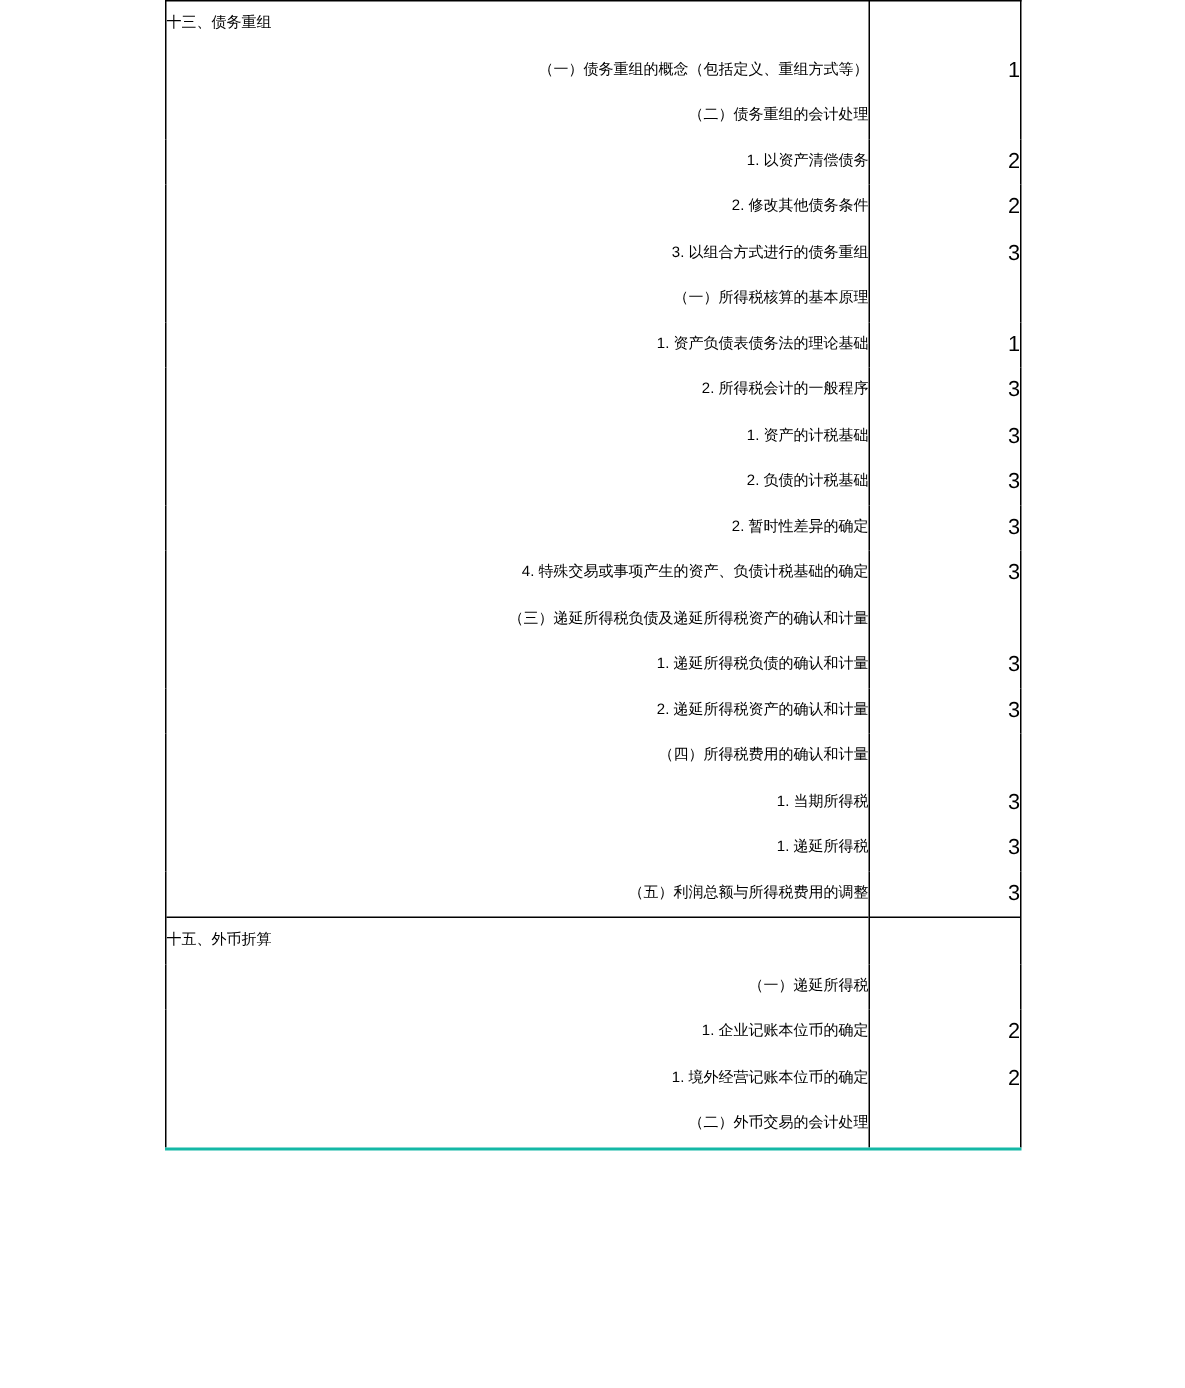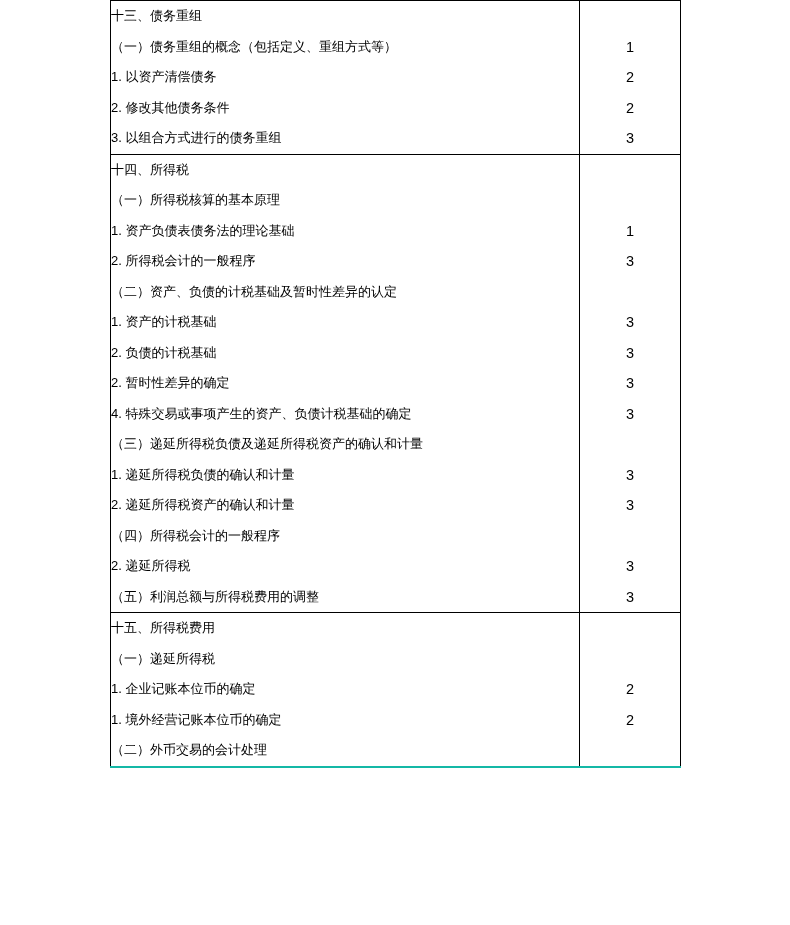"十三、债务重组" td.topic { font-size: 13px -> 10px }
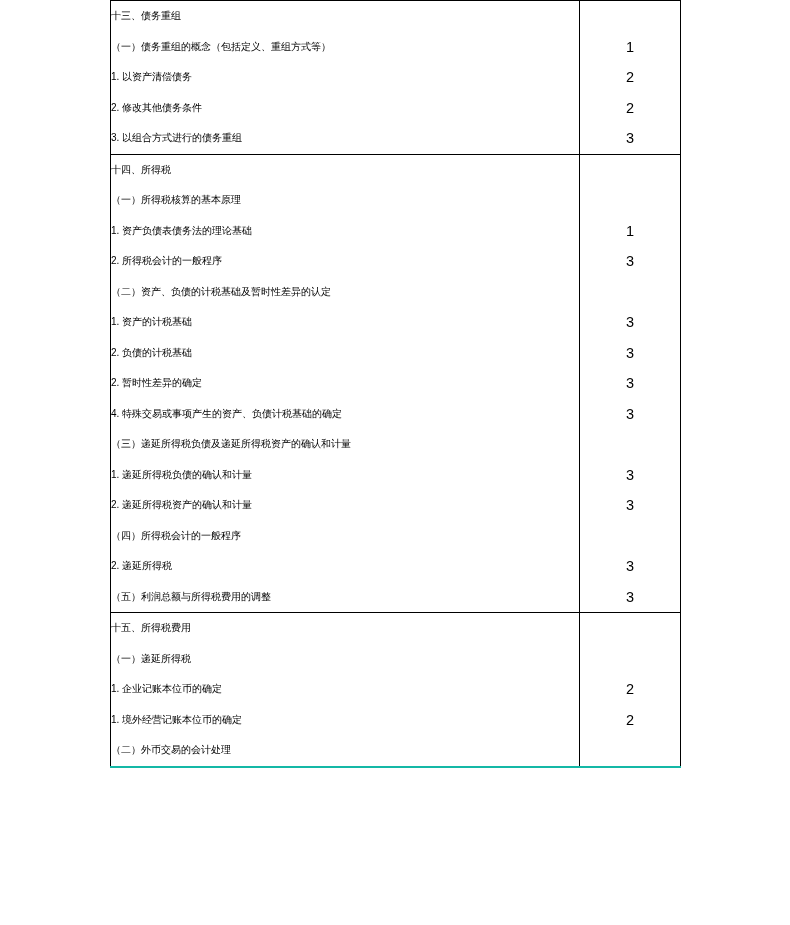"（一）债务重组的概念（包括定义、重组方式等）" tr.inner td { text-align: none -> right }
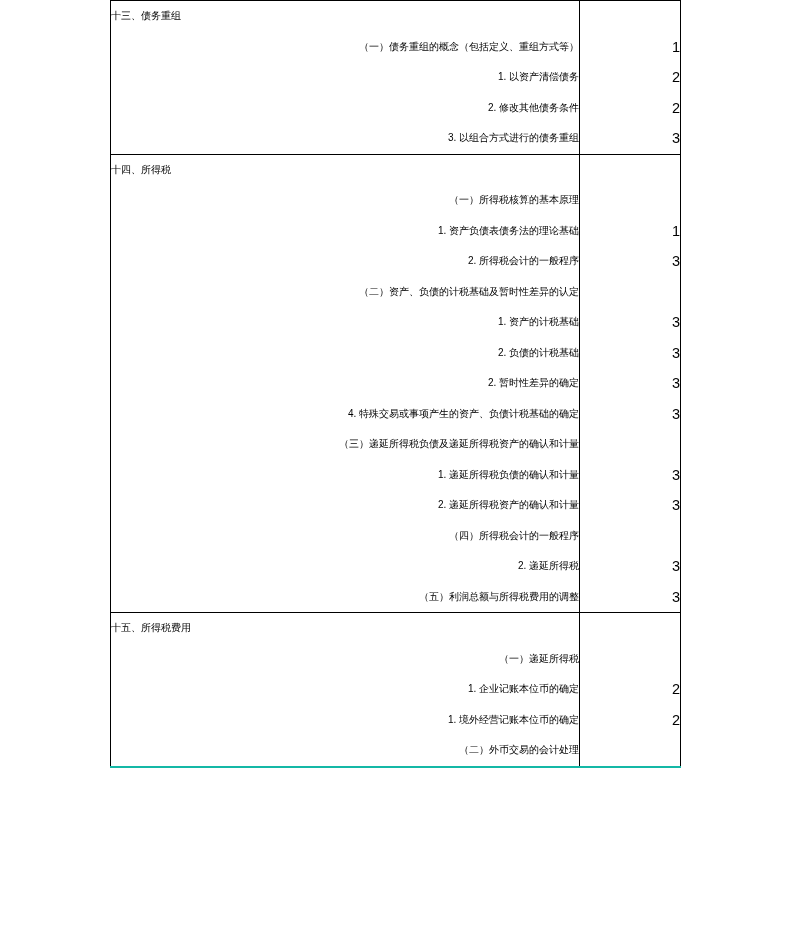"（二）债务重组的会计处理" tr.inner { html: none -> <tr> <td>（二）债务重组的会计处理</td> <td></td> </tr> }
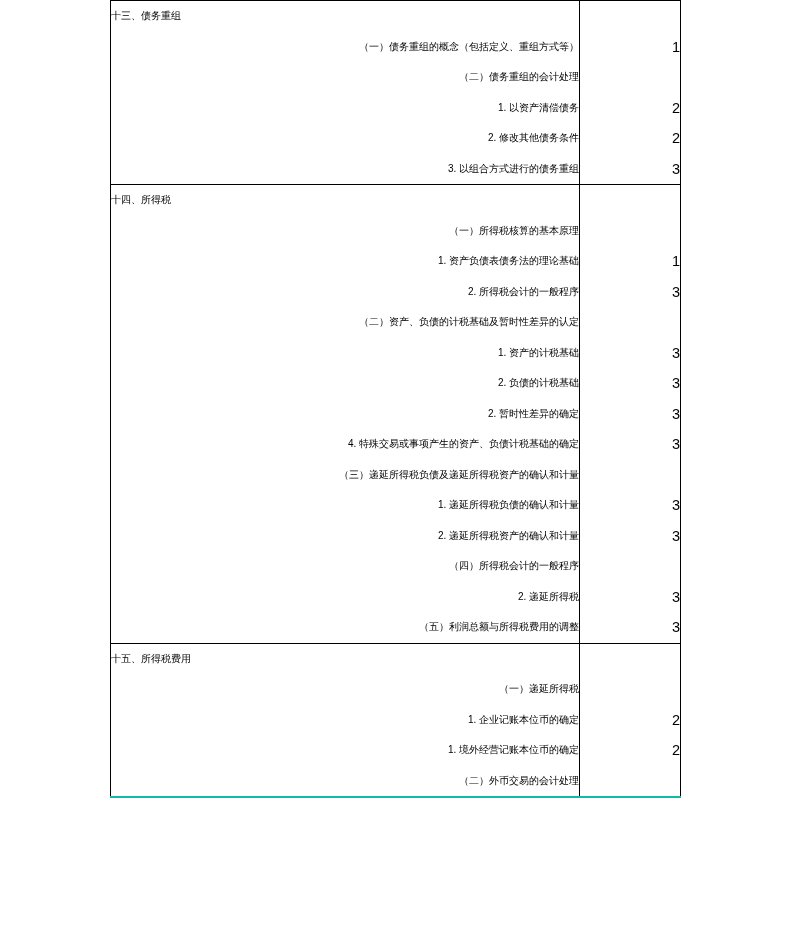"十四、所得税" tr.sect-start { html: <tr> <td>十四、所得税</td> <td></td> </tr> -> none }
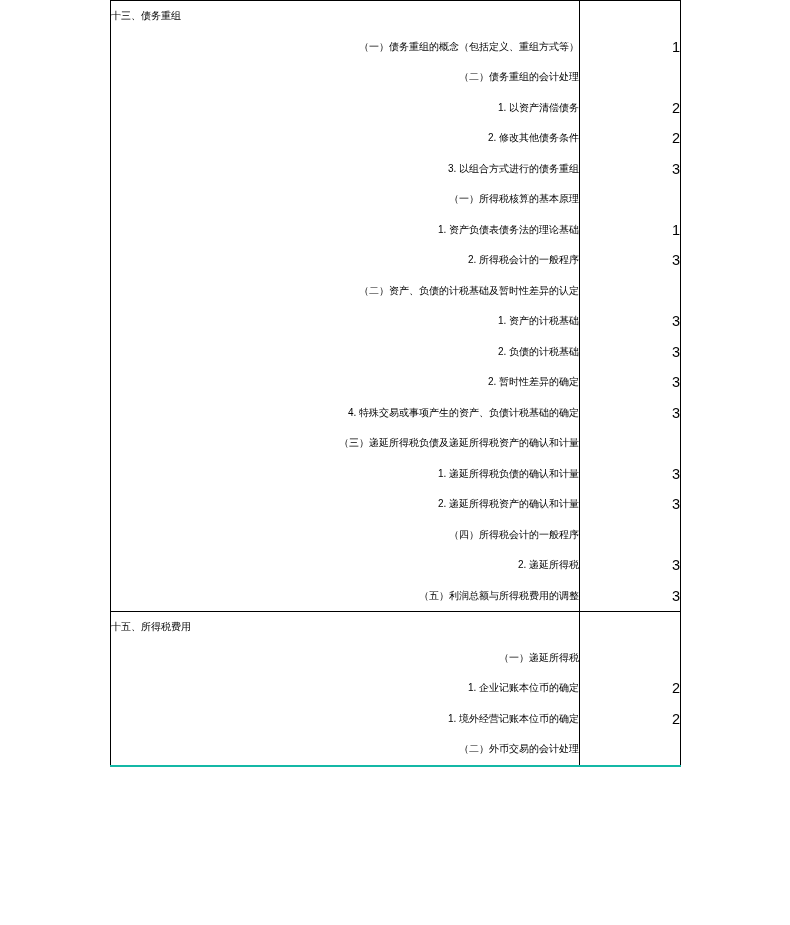"（二）资产、负债的计税基础及暂时性差异的认定" tr.inner { html: <tr> <td>（二）资产、负债的计税基础及暂时性差异的认定</td> <td></td> </tr> -> none }
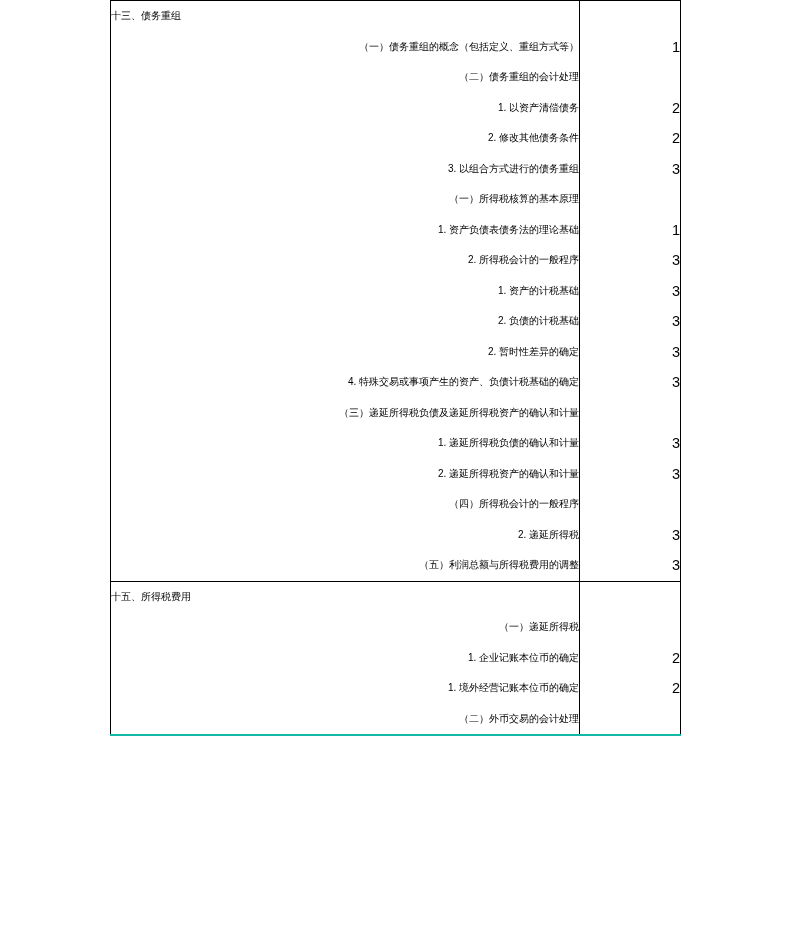"（四）所得税会计的一般程序" td.topic { text: 会计的一般程序 -> 费用的确认和计量 }
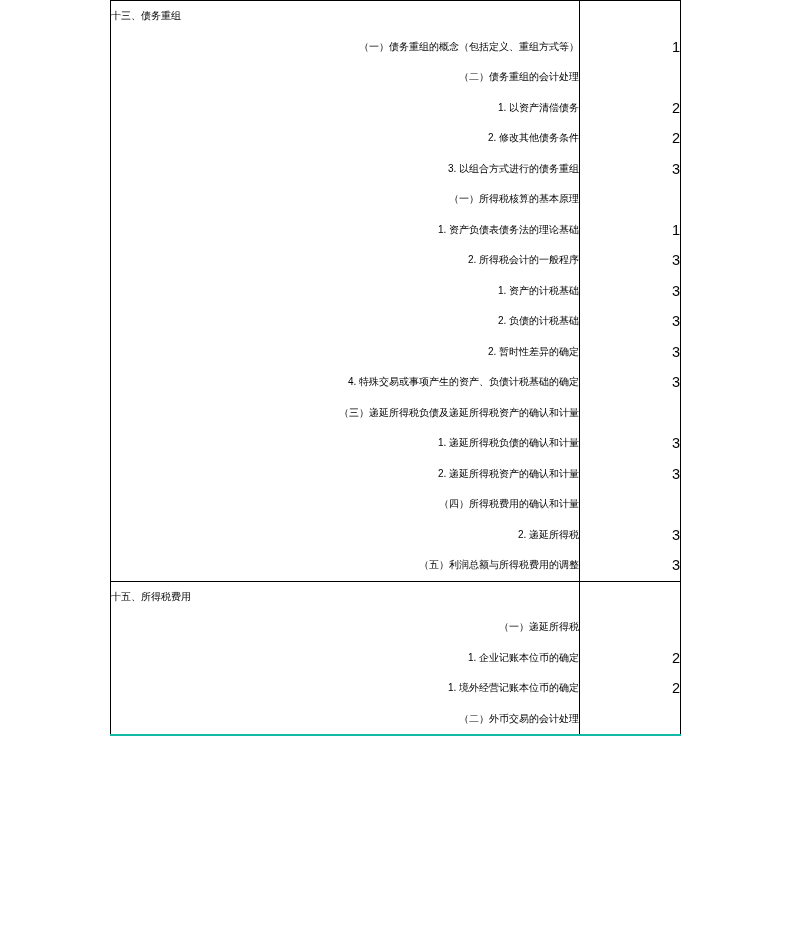"1. 当期所得税" tr.inner { html: none -> <tr> <td>1. 当期所得税</td> <td>3</td> </tr> }
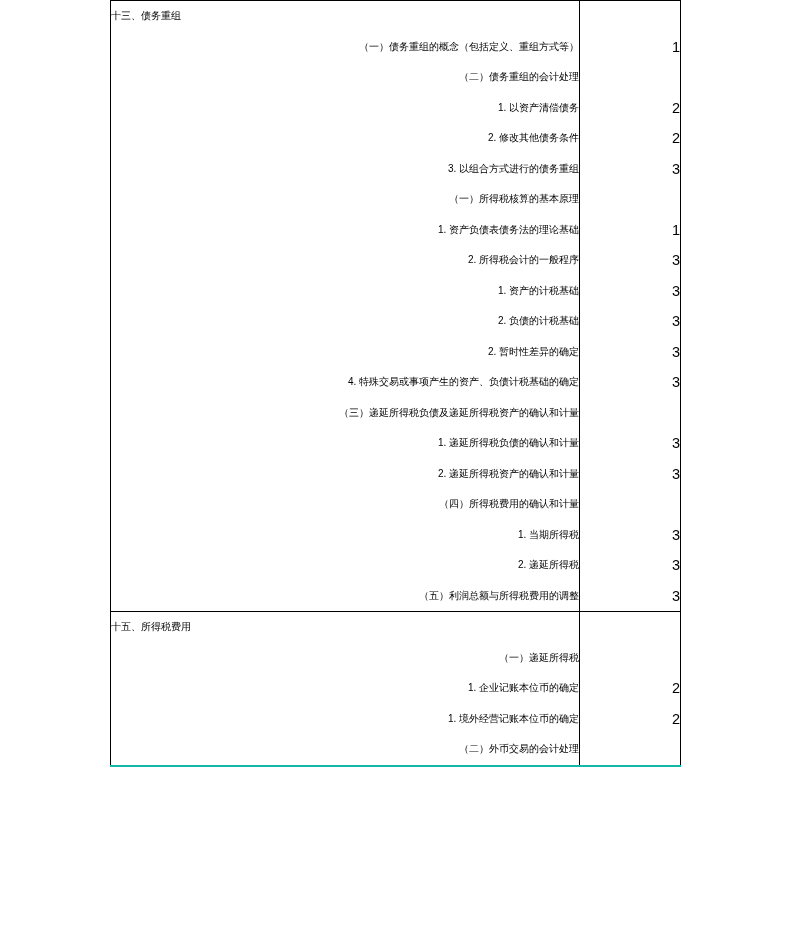"2. 递延所得税" td.topic { text: 2 -> 1 }
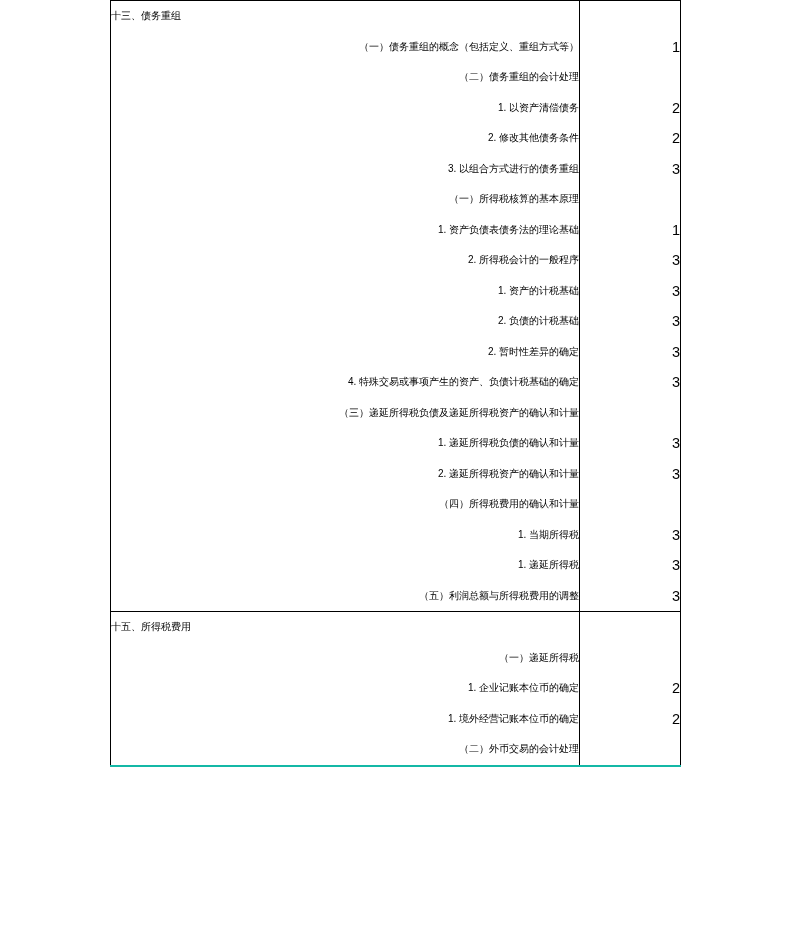"十五、所得税费用" td.topic { text: 所得税费用 -> 外币折算 }
